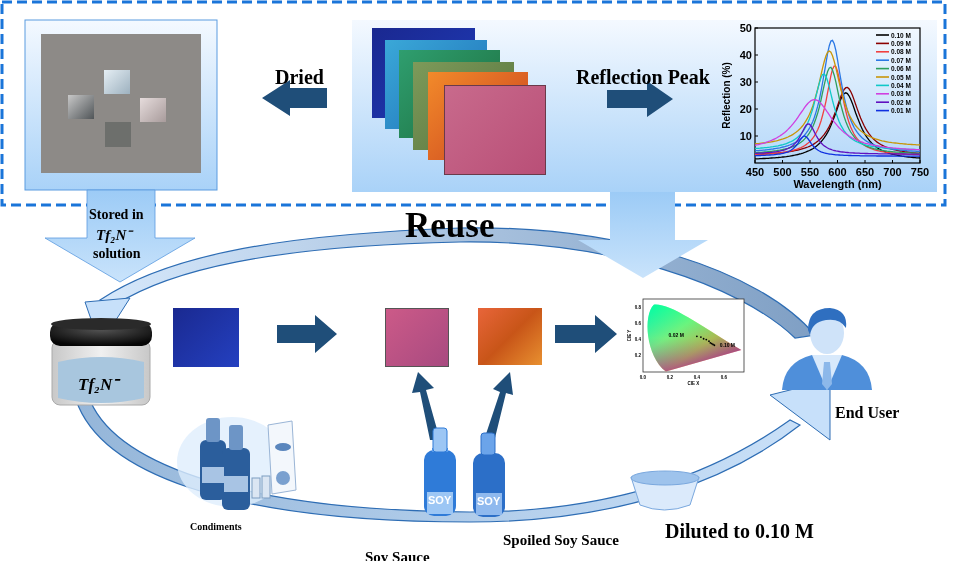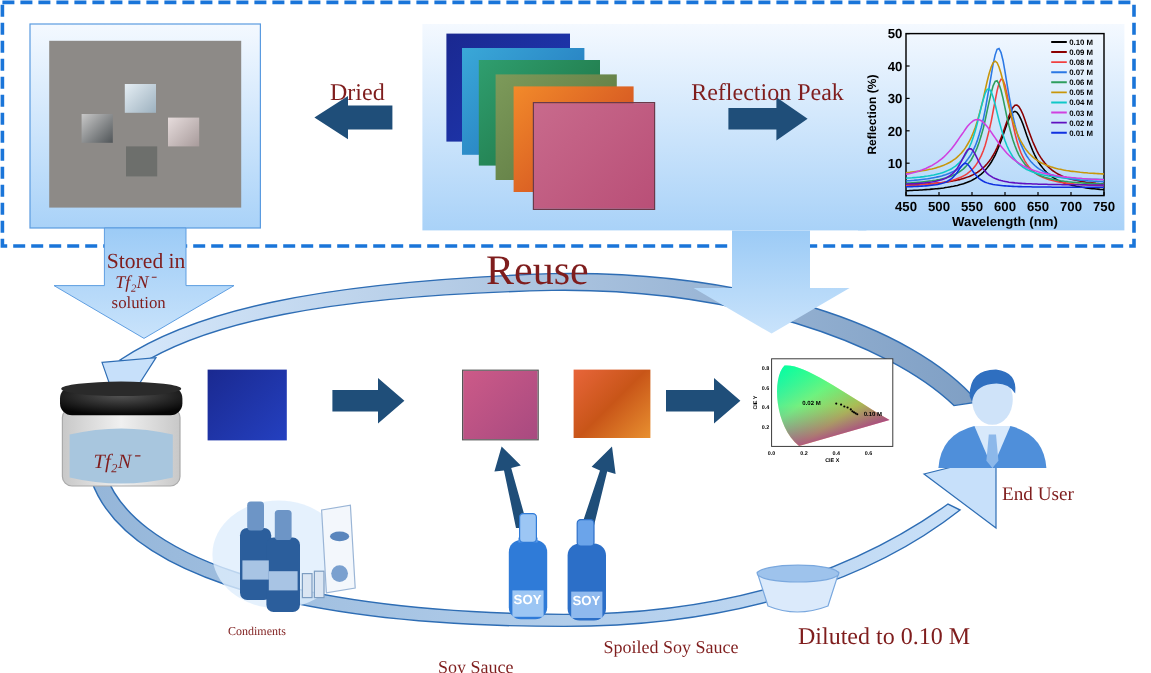"Dried" .lbl { color: #7f1d1d -> #000000; font-weight: normal -> bold }
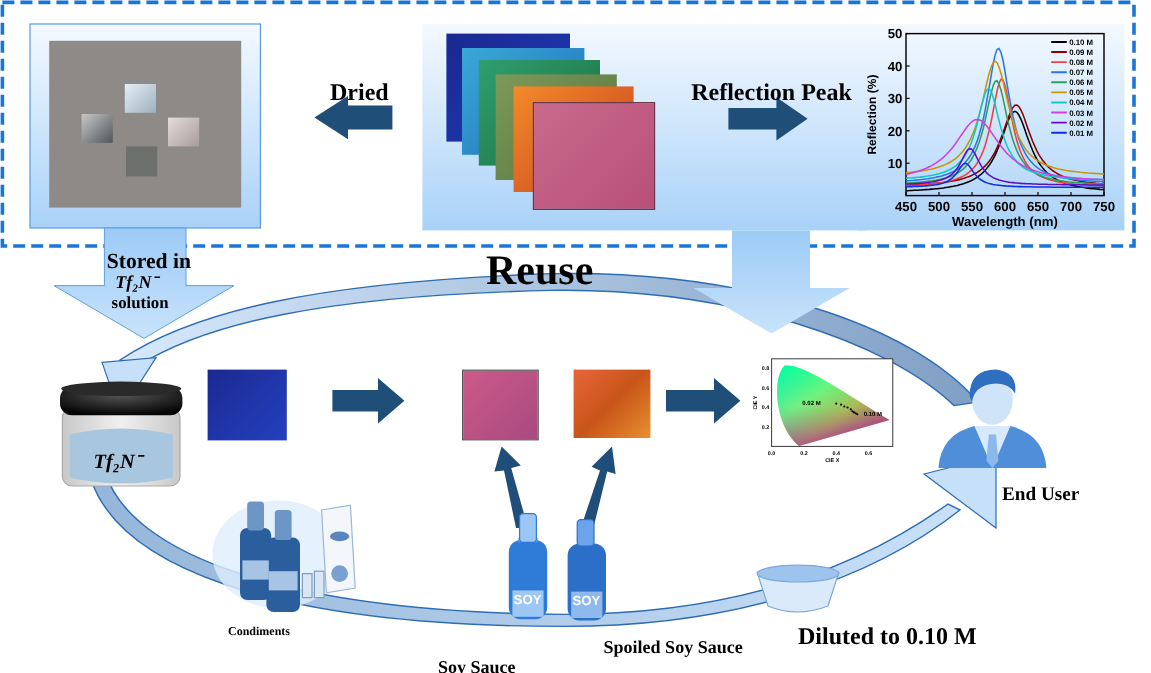"Stored in" div.abs { font-size: 18px -> 14px }
